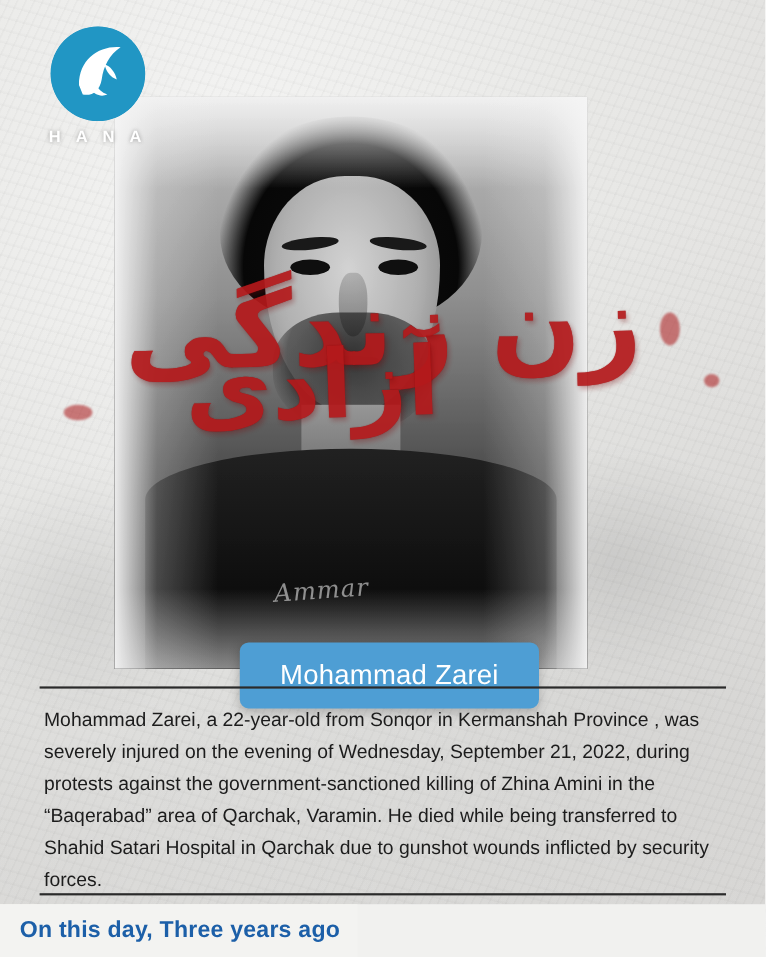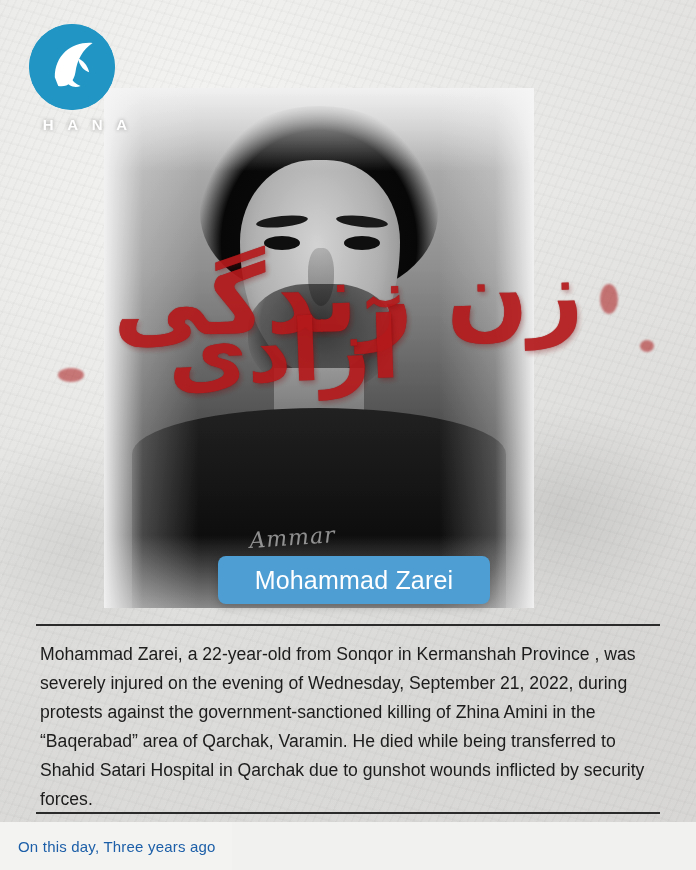"H A N A" .logo { left: 12px -> 29px; text-align: right -> center }
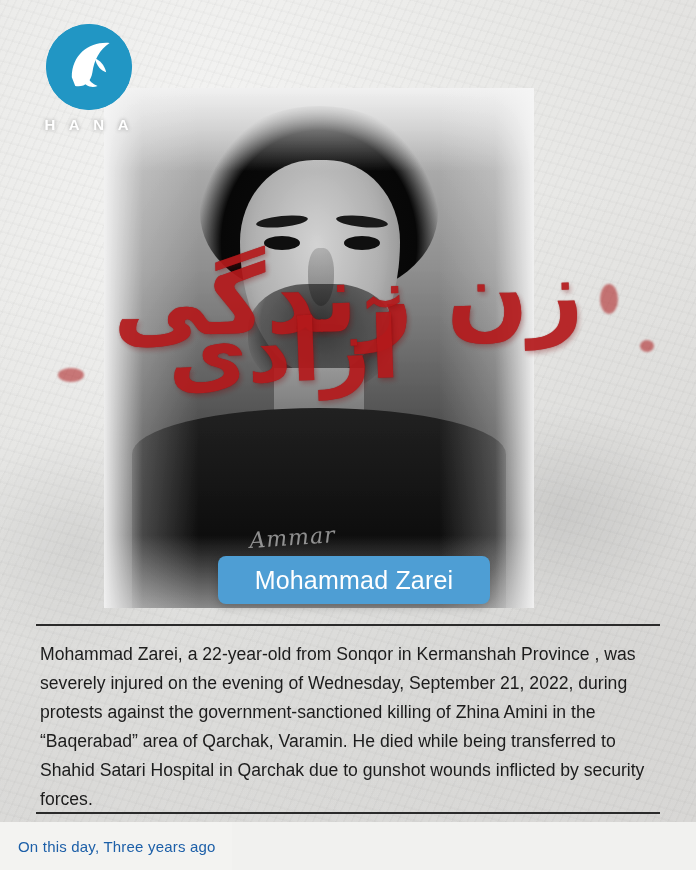"Mohammad Zarei" .nameplate { height: 48px -> 60px; top: 556px -> 584px }
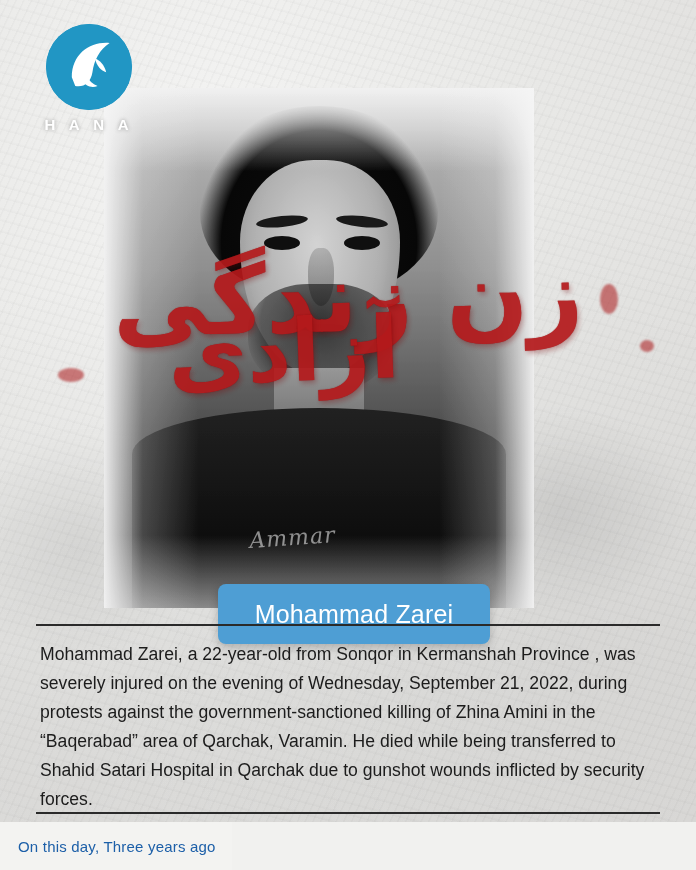"On this day, Three years" .footer-text { font-size: 15px -> 21px; font-weight: 400 -> 700 }
